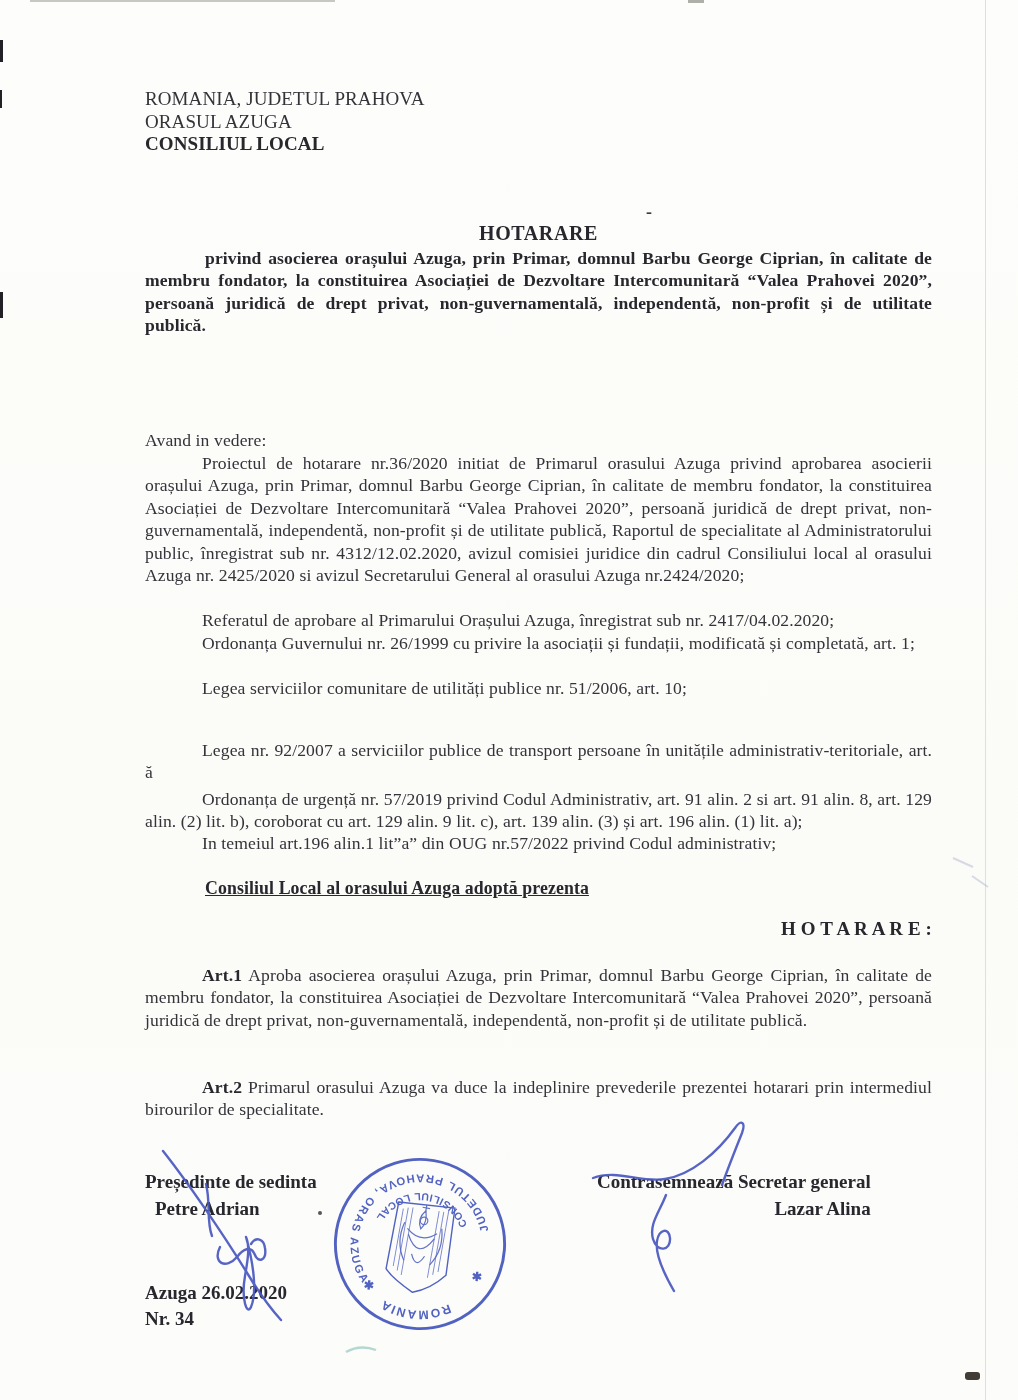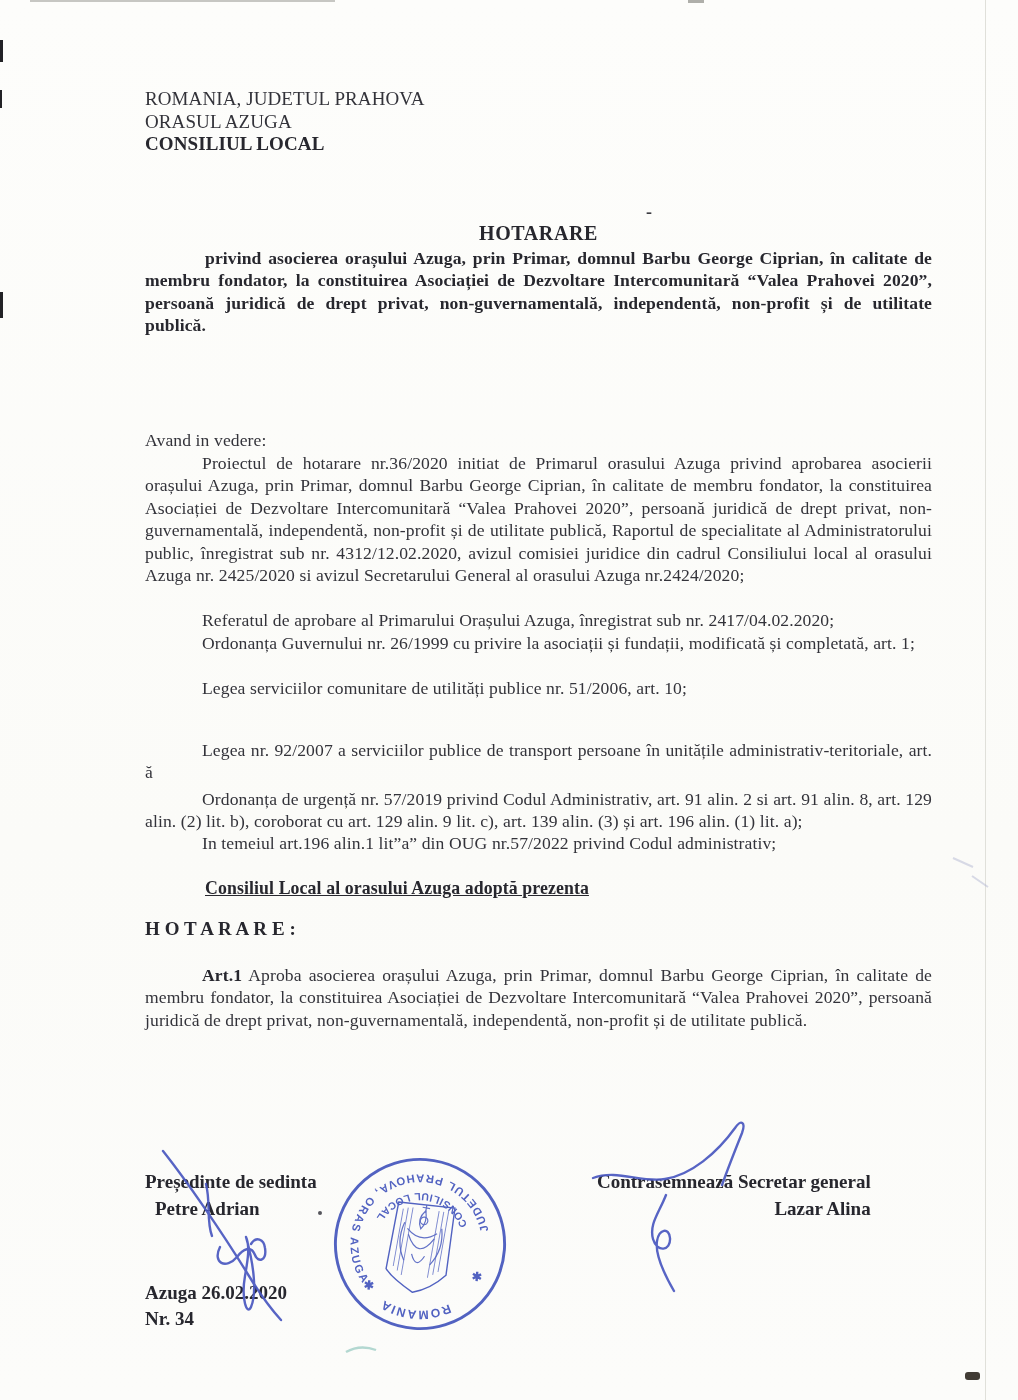"H O T A R" .hot2 { text-align: left -> right }
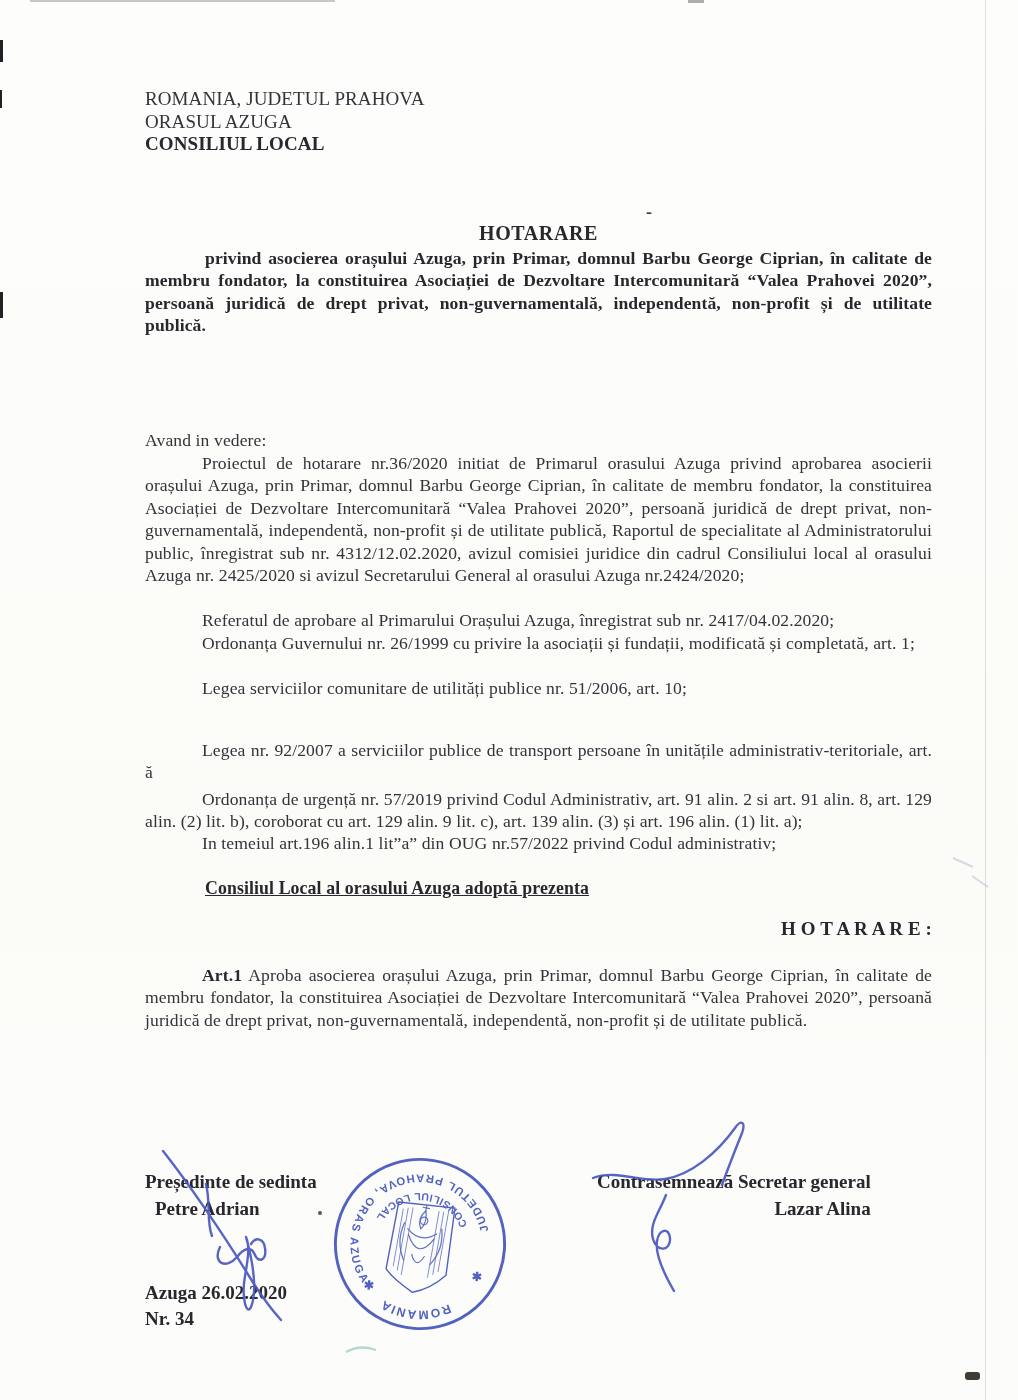"Art.2 Primarul orasului Azuga va" p.abs { html: none -> <p><span>Art.2</span><span> Primarul orasului Azuga va duce la indeplinire prevederile prezentei hotarari prin intermediul birourilor de specialitate.</span></p> }
